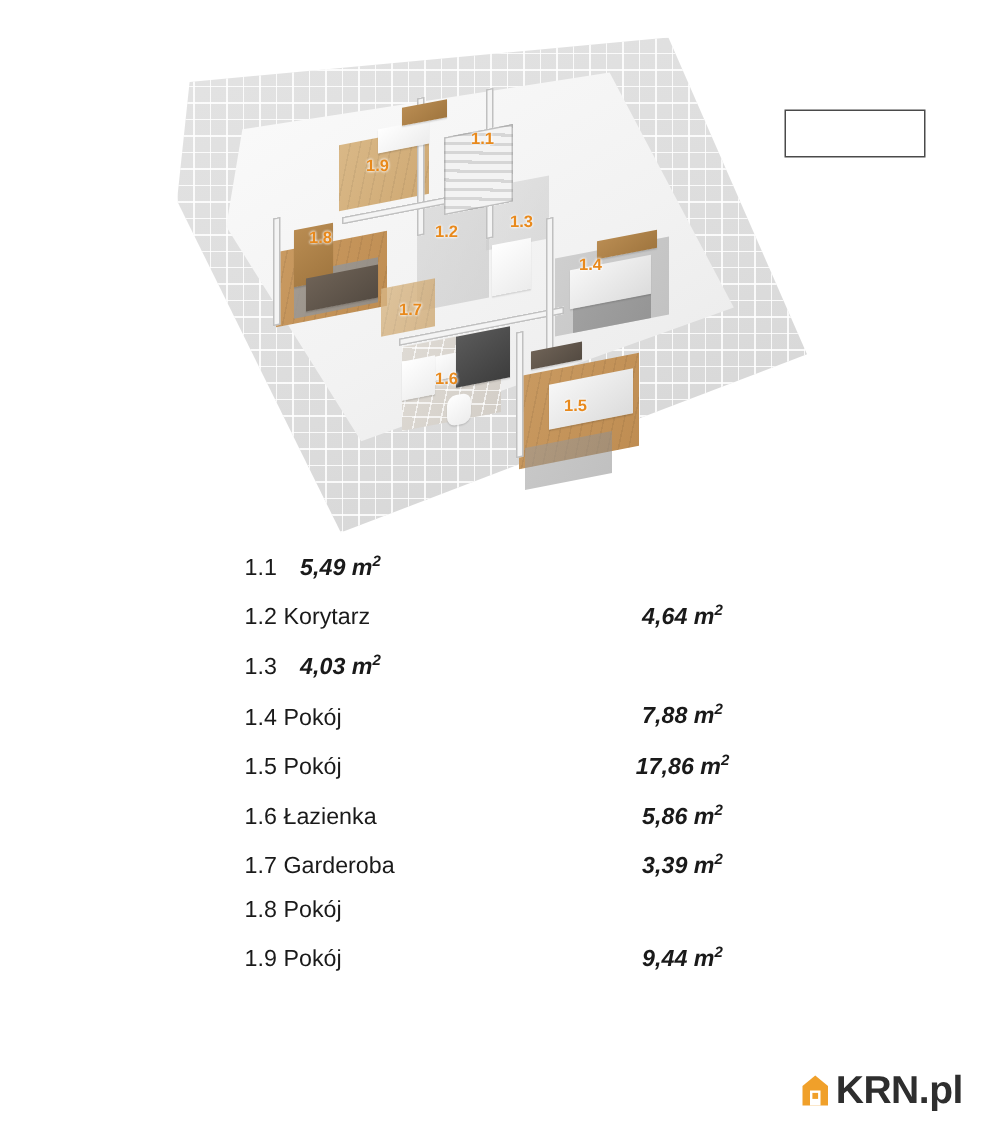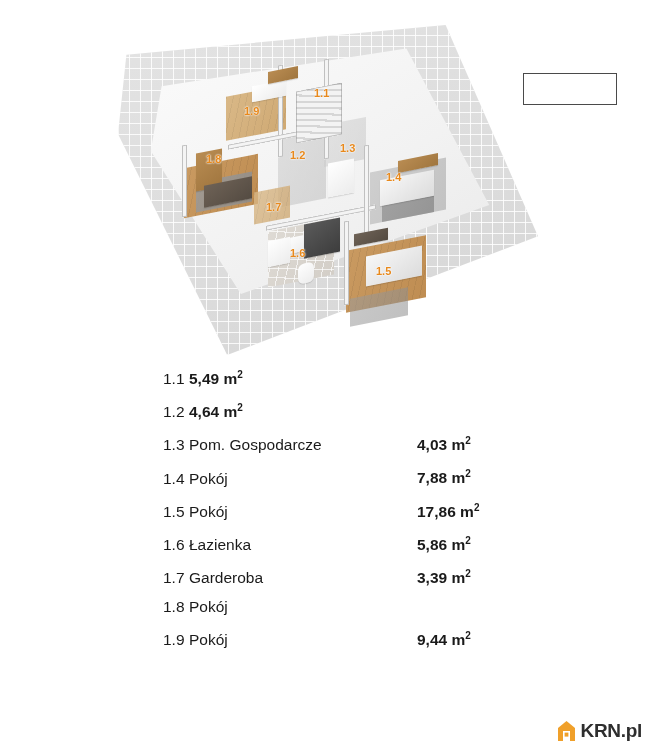"5,49 m2" .room-row .r-area { font-style: none -> italic; text-align: left -> center }
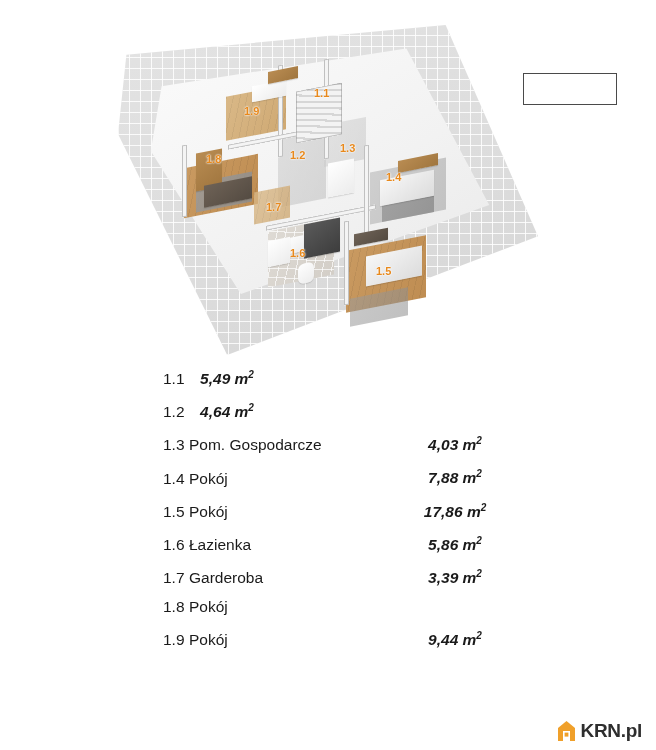"Korytarz" span.r-name { html: none -> <span>Korytarz</span> }
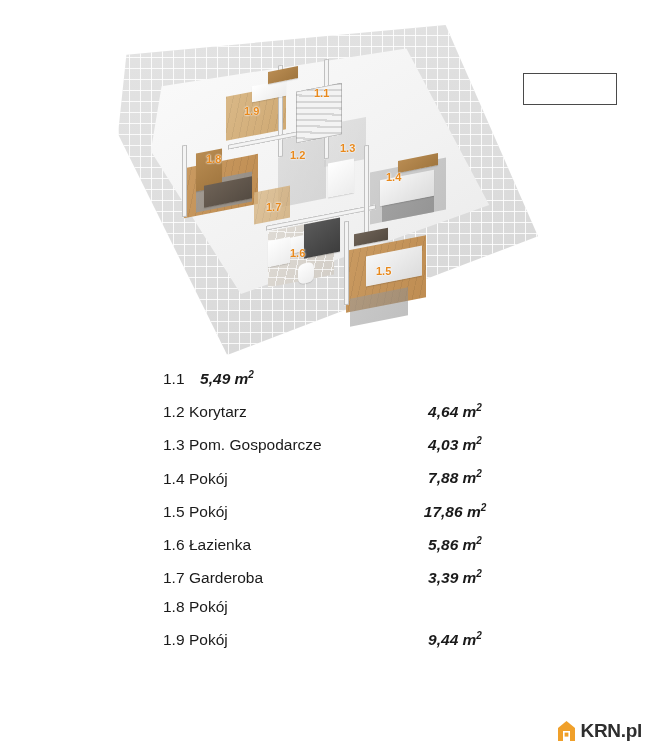"Pom. Gospodarcze" span.r-name { html: <span>Pom. Gospodarcze</span> -> none }
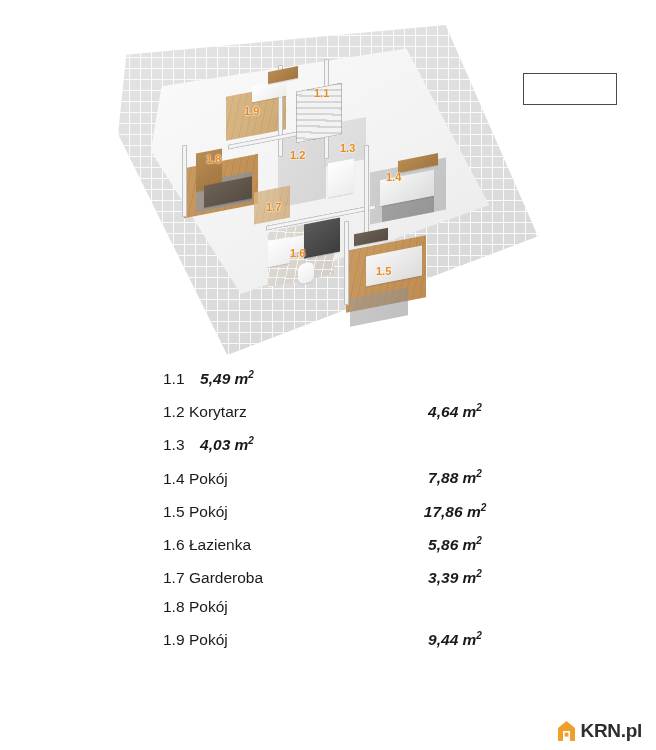"KRN.pl" .logo-text { font-size: 19px -> 26px }
